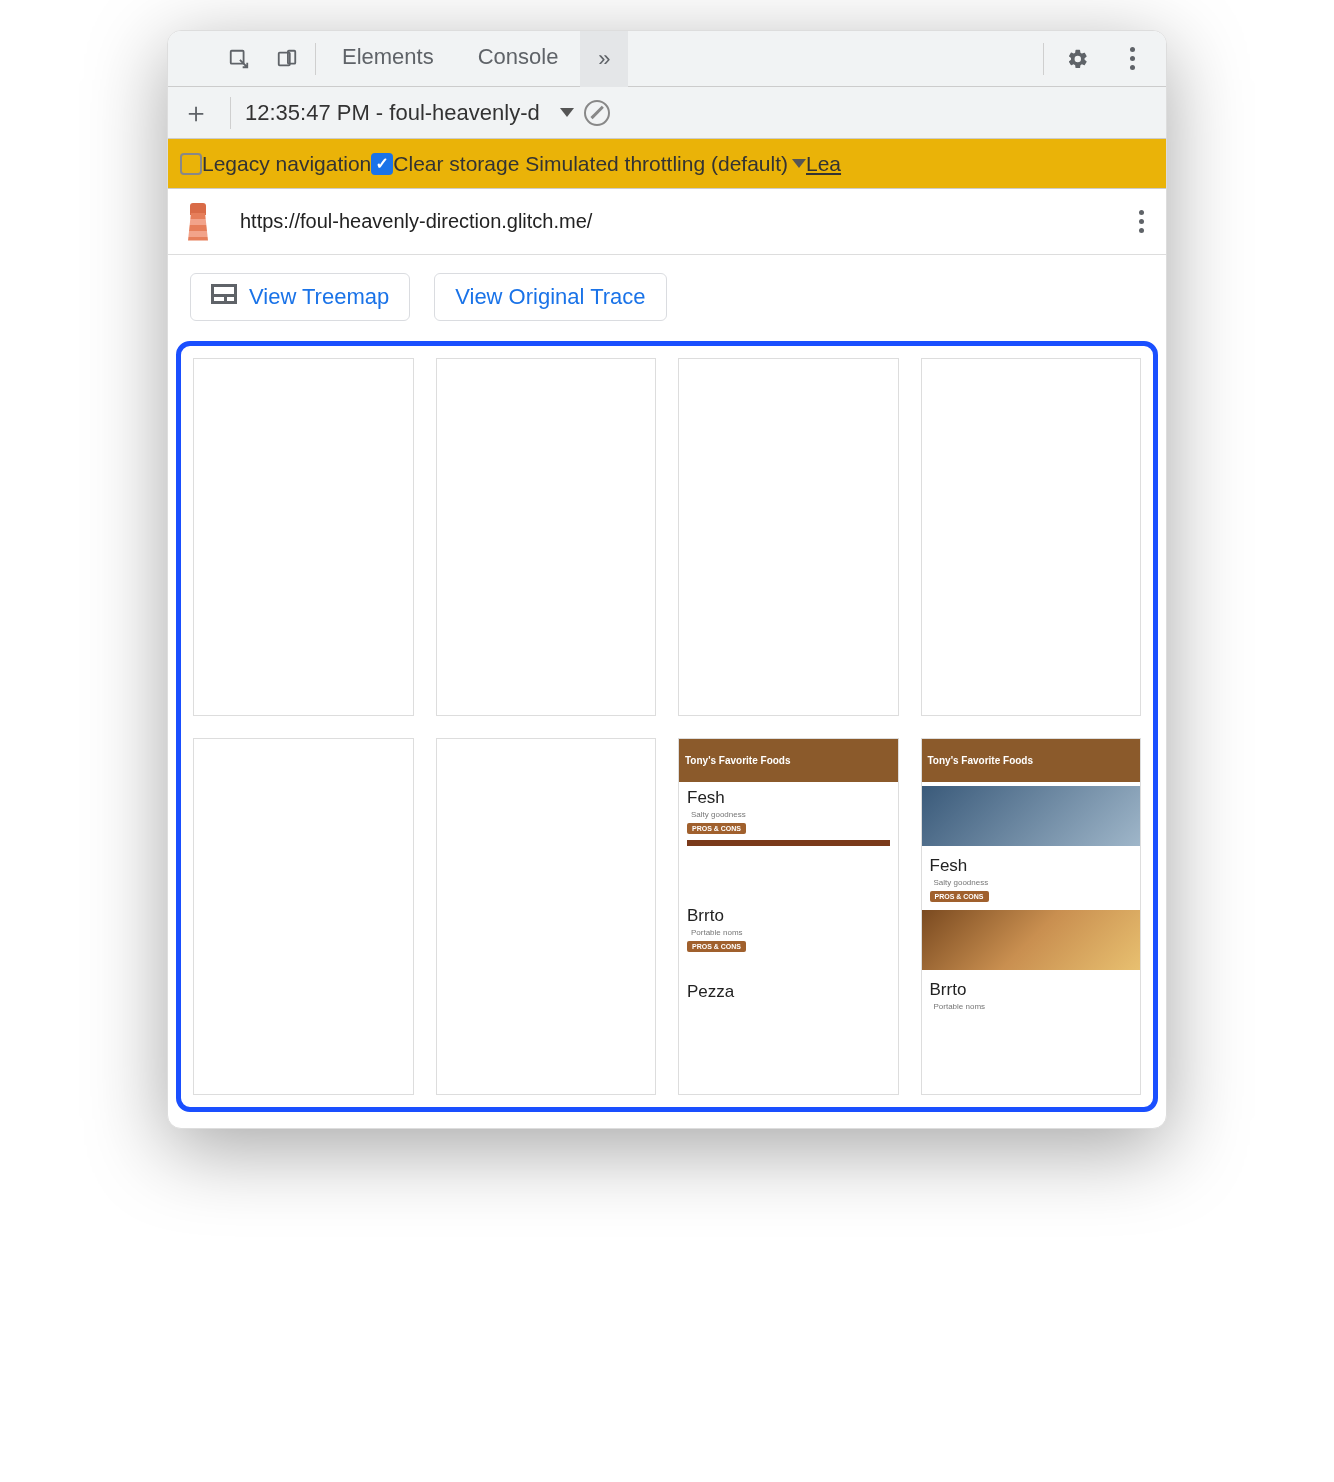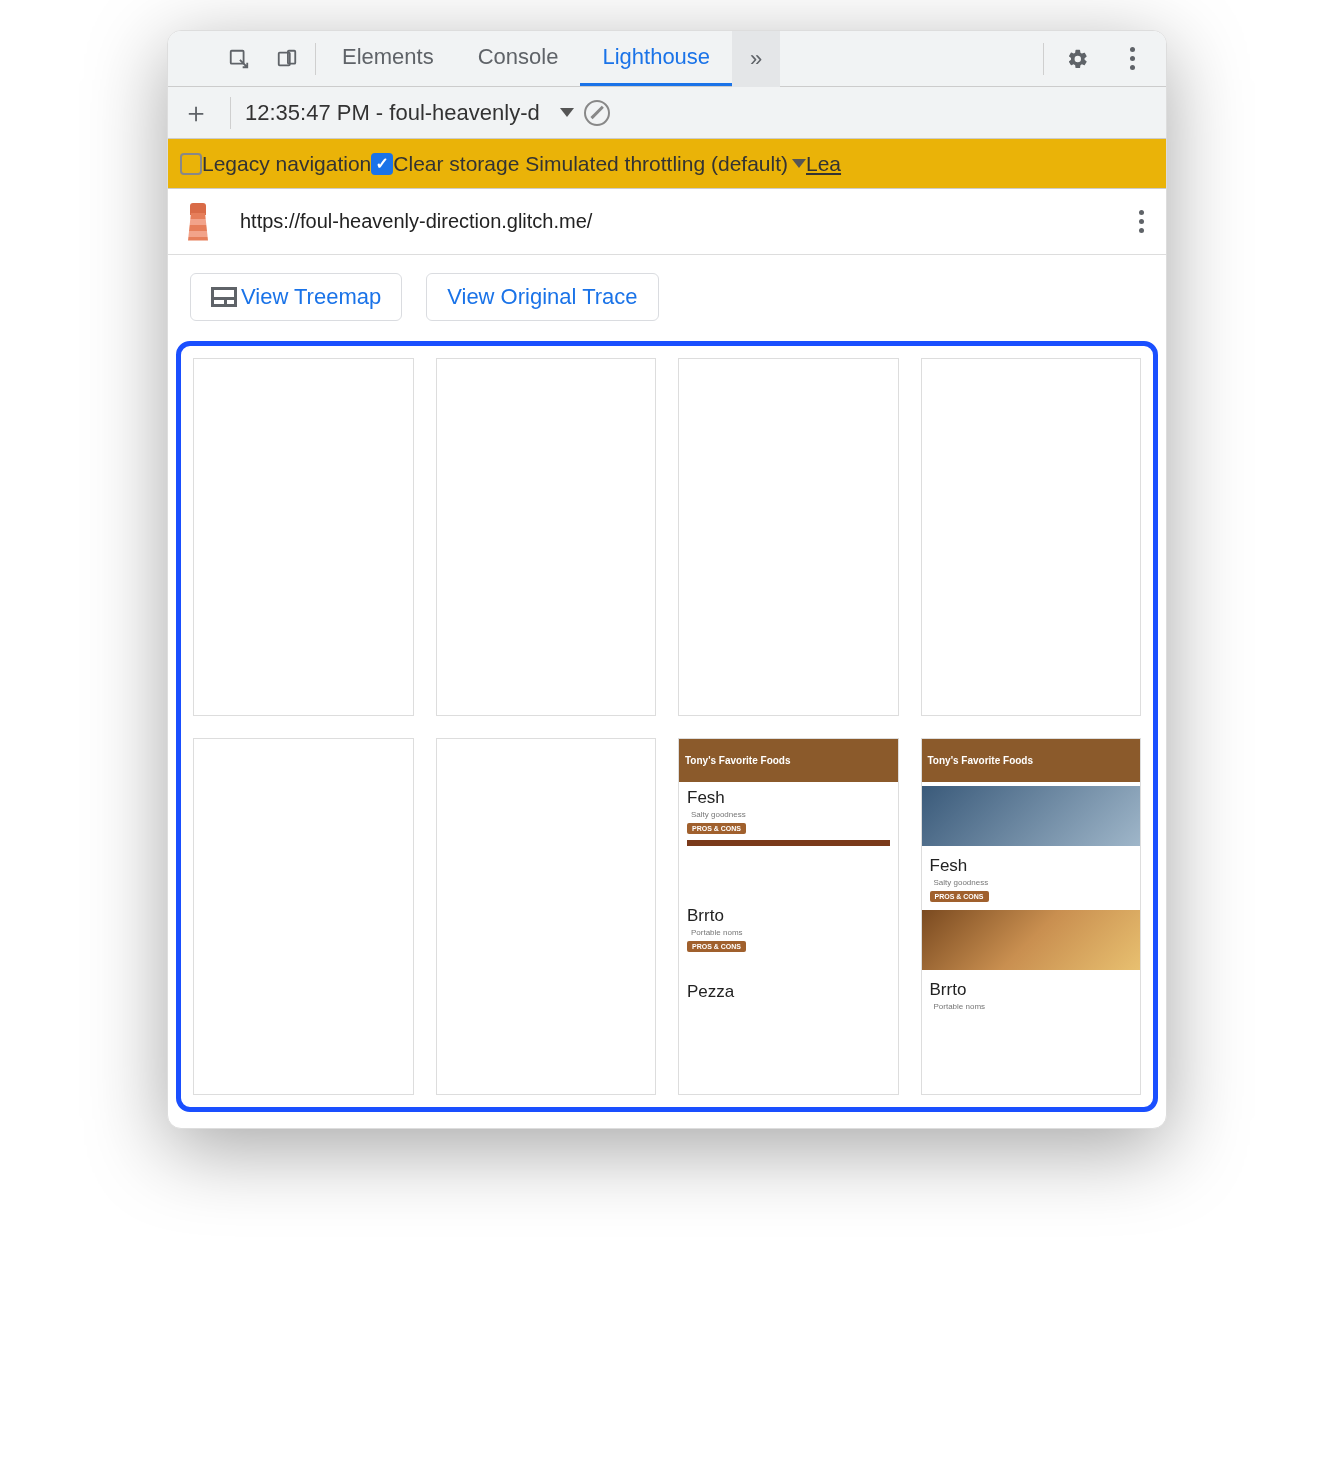"Lighthouse" div.tab { html: <div>Lighthouse</div> -> none }
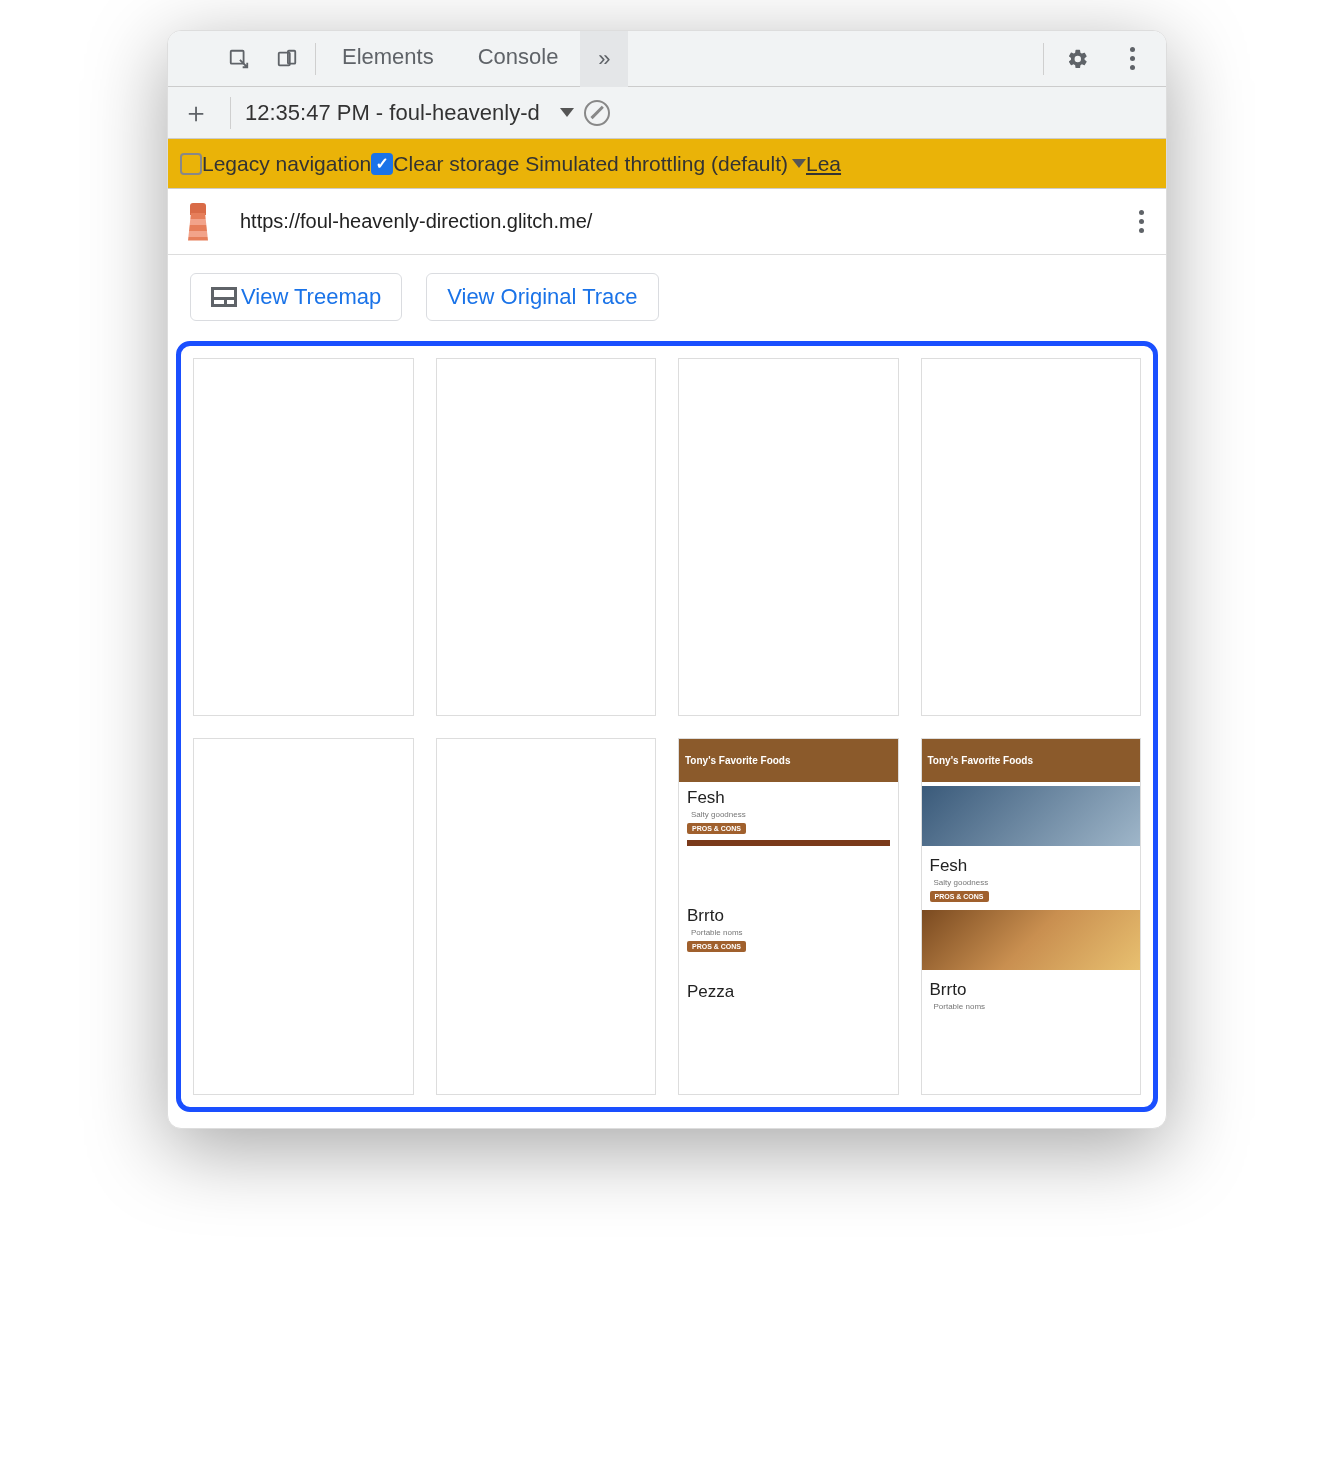"View Treemap" .pillbtn { align-items: center -> flex-start; gap: 4px -> 12px }
